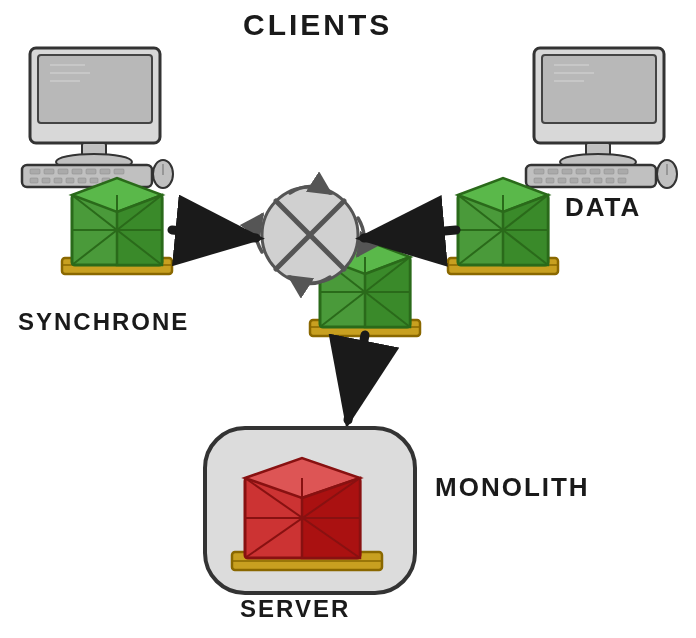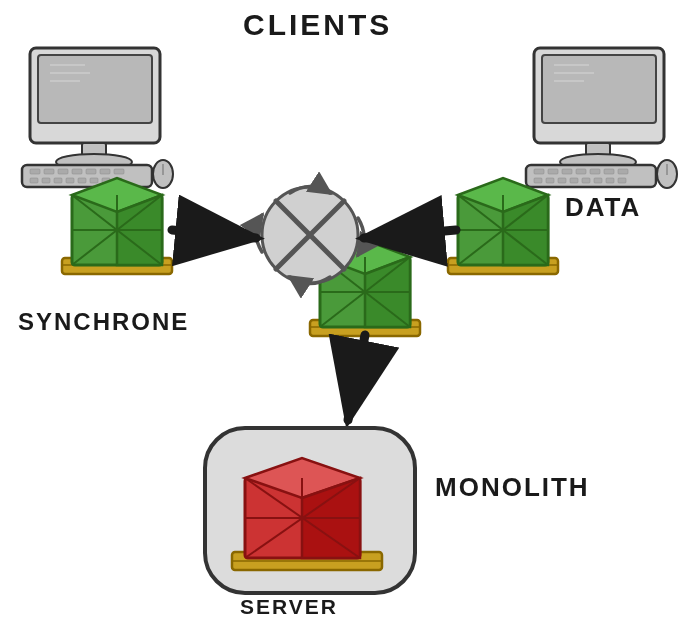"SERVER" .label-server { font-size: 21px -> 24px }
